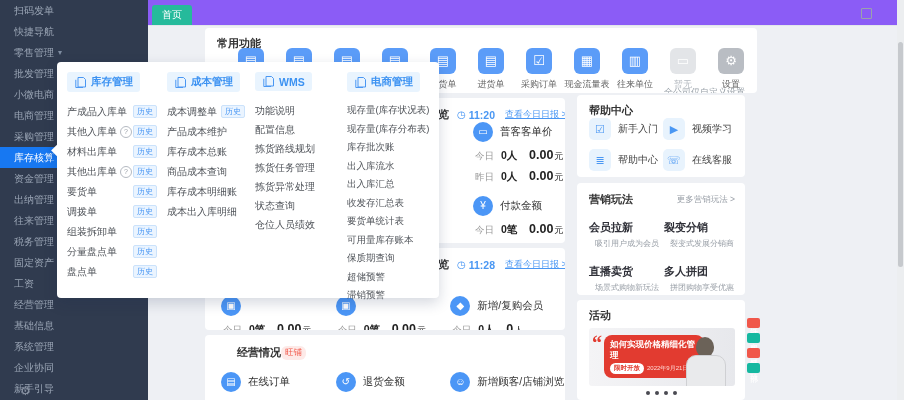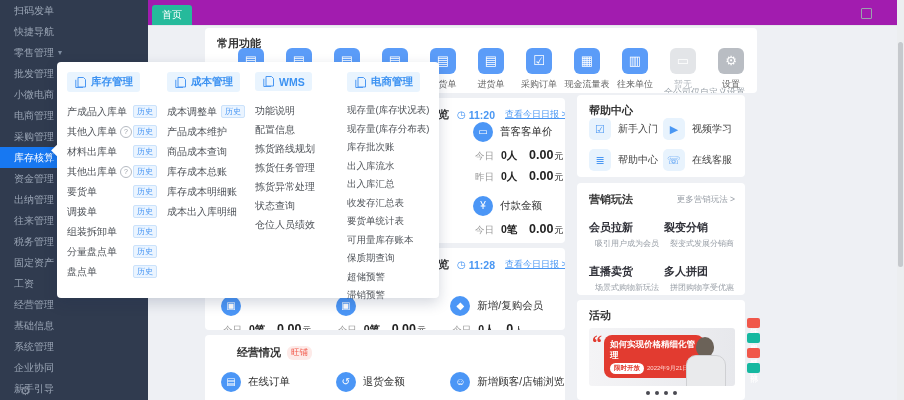"首页" .tabbar { background: #a21caf -> #8b5cf6 }
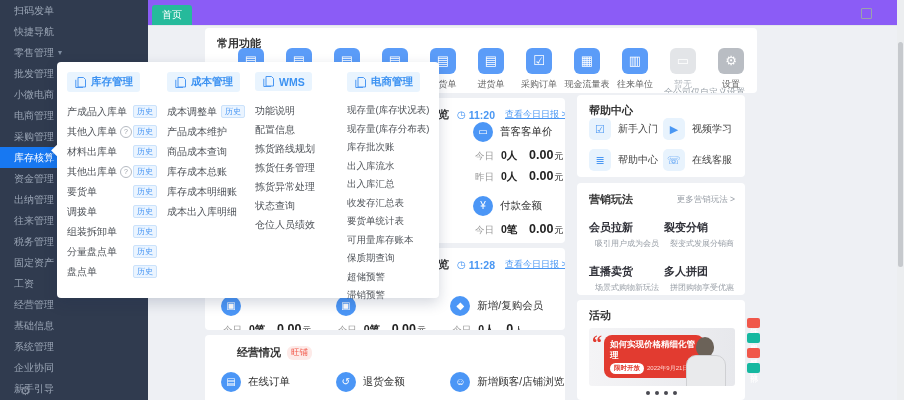"商品成本查询" li.mitem { order: before "库存成本总账" -> after "库存成本总账" }
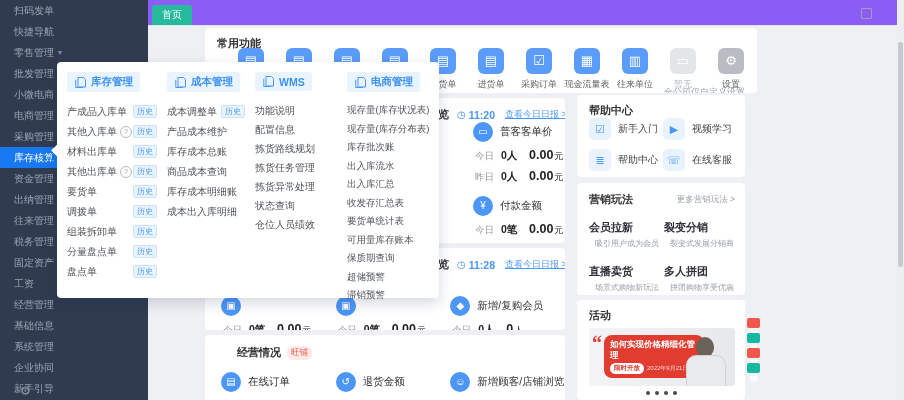"旺铺" .biz-badge { margin-left: 6px -> none }
